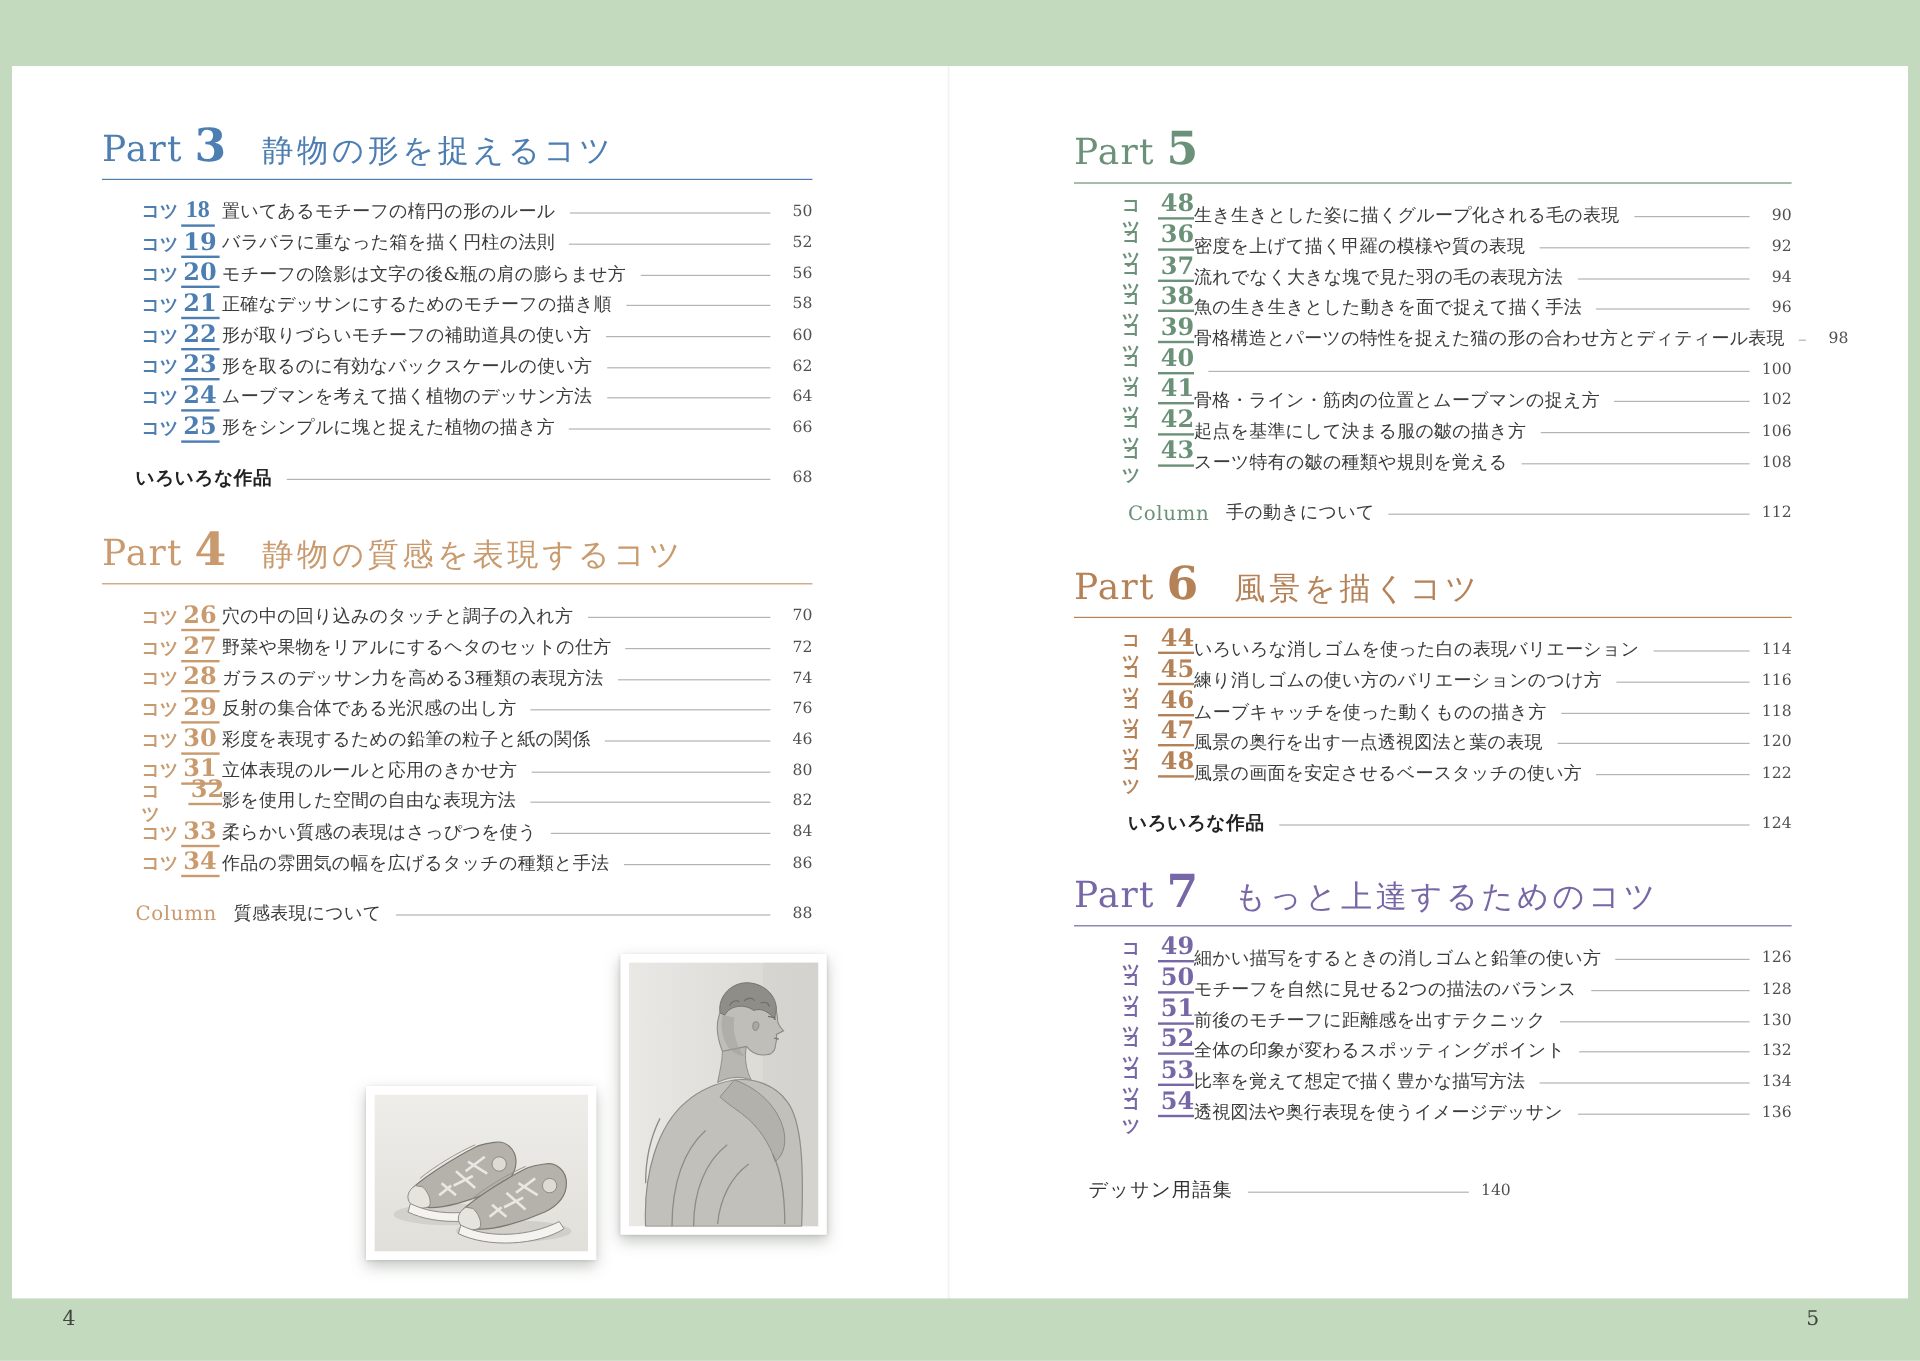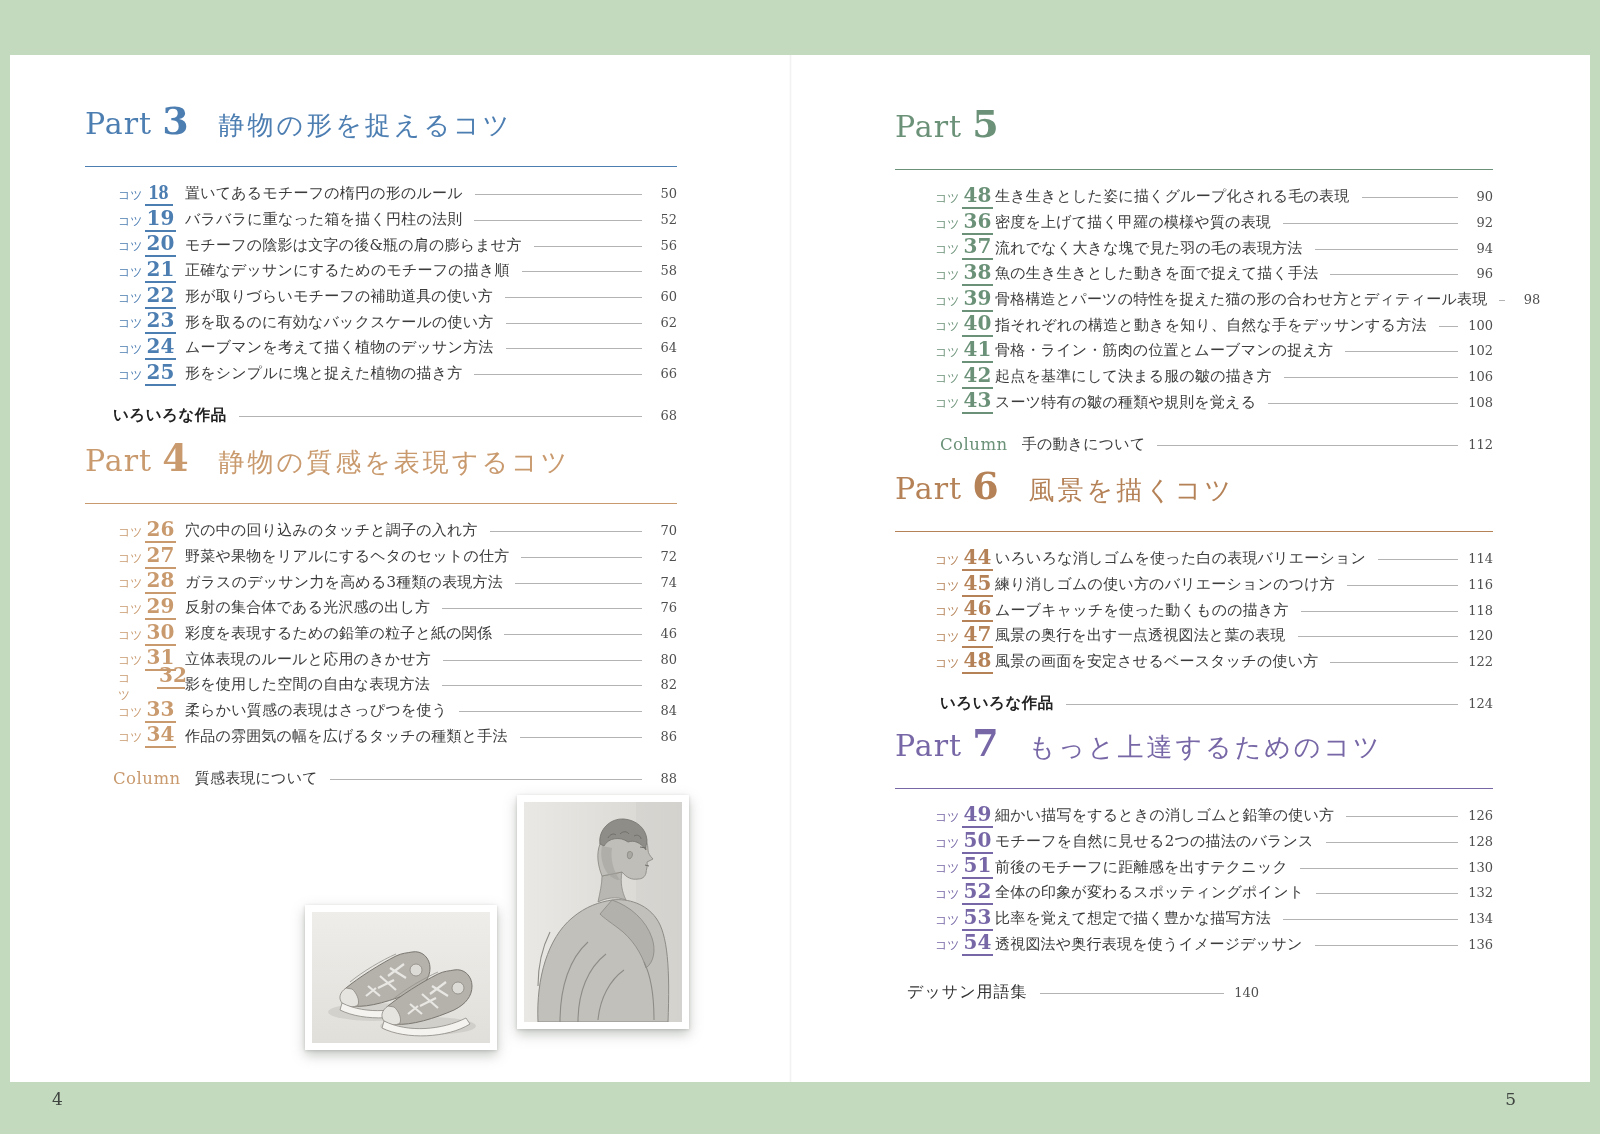"Part" .part-heading { padding-bottom: 24px -> 7px }
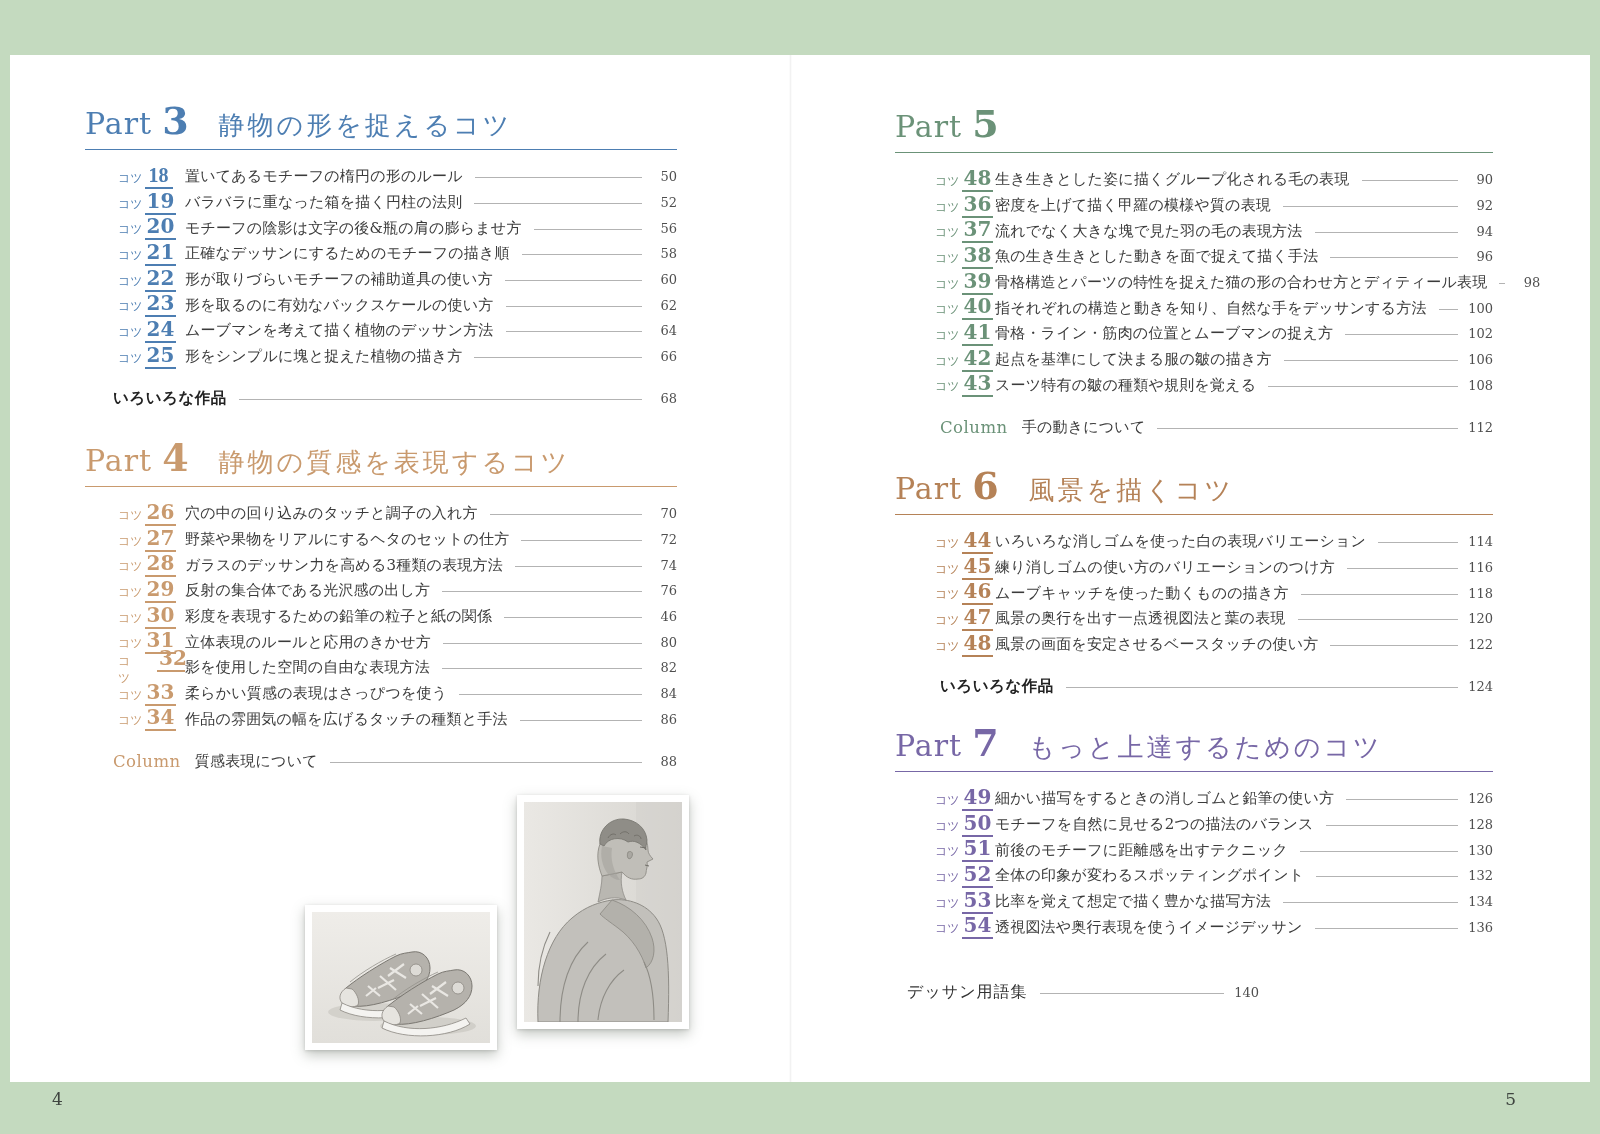"コツ" .tip-label { font-size: 12px -> 15px; font-weight: normal -> bold }
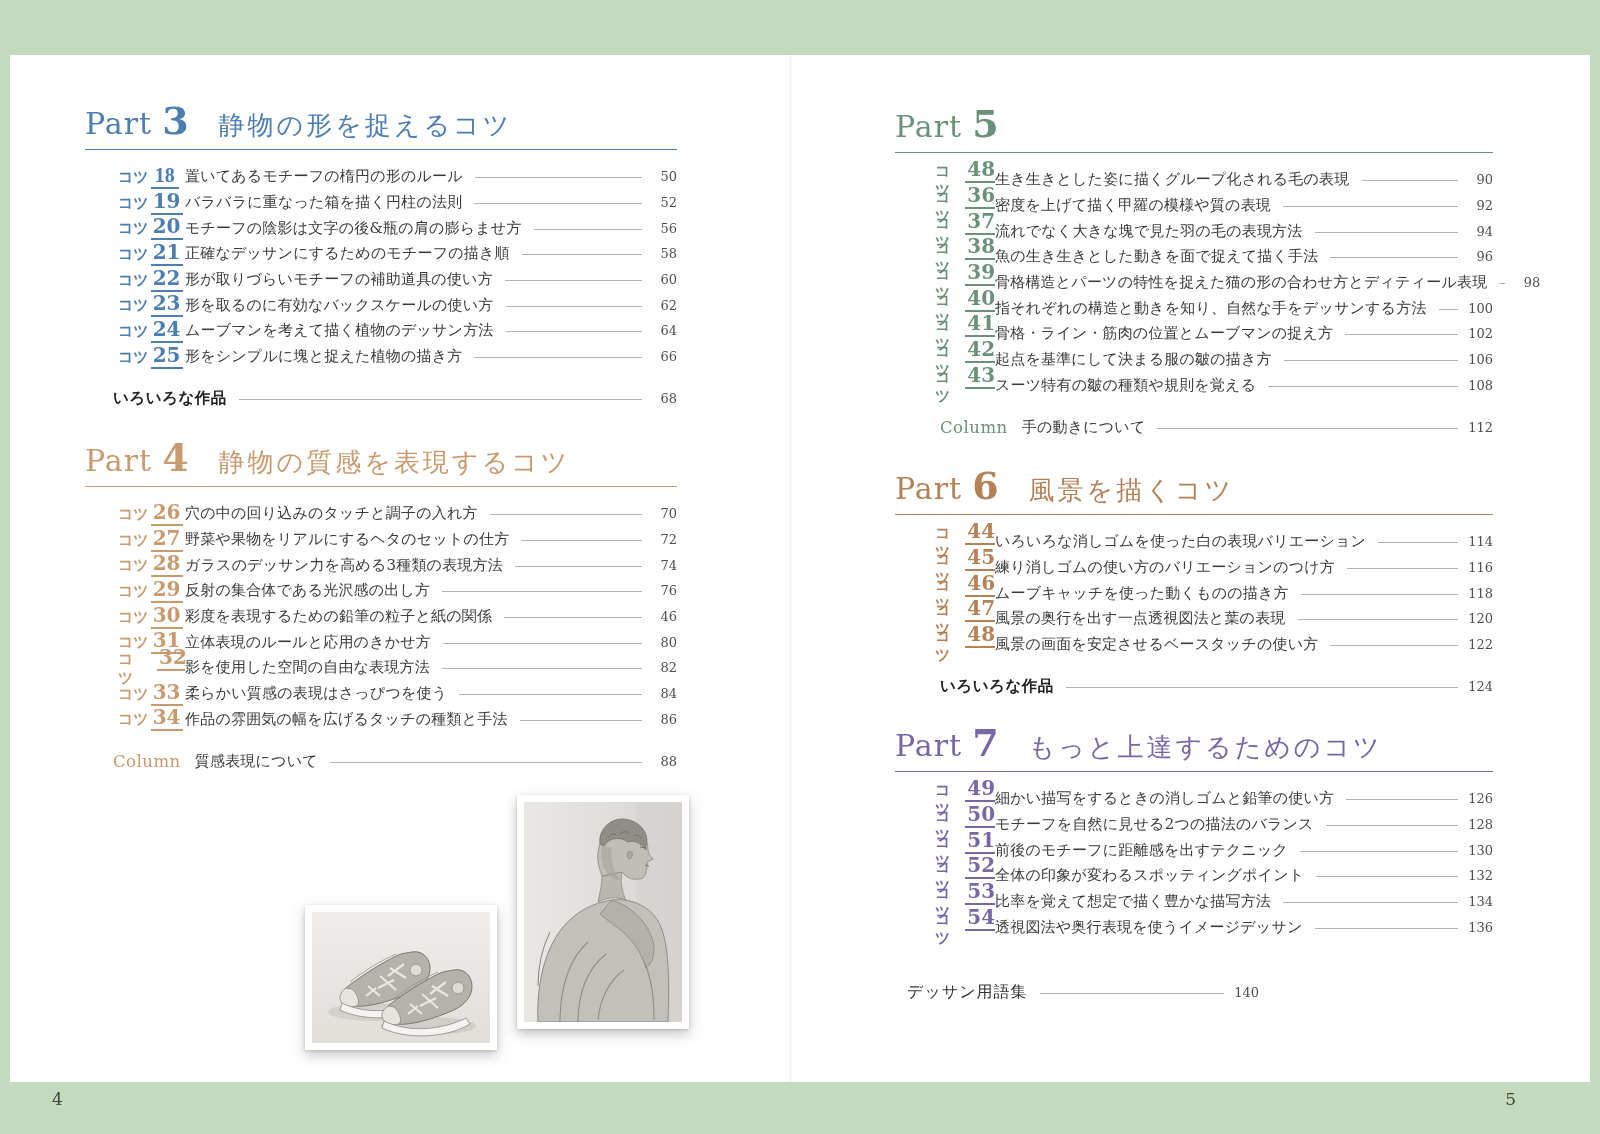"指それぞれの構造と動きを知り、自然な手をデッサンする方法" span.row-title { html: <span>指それぞれの構造と動きを知り、自然な手をデッサンする方法</span> -> none }
